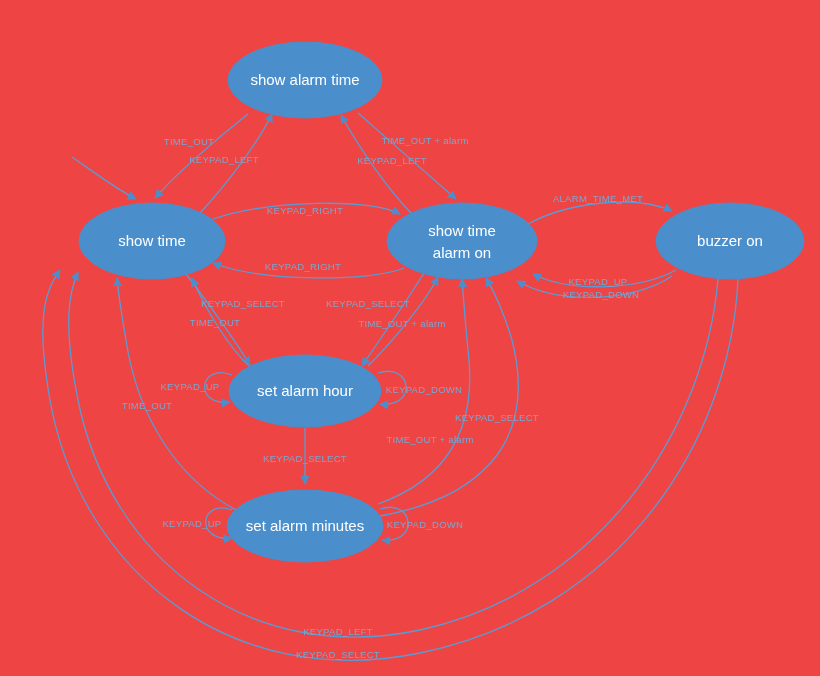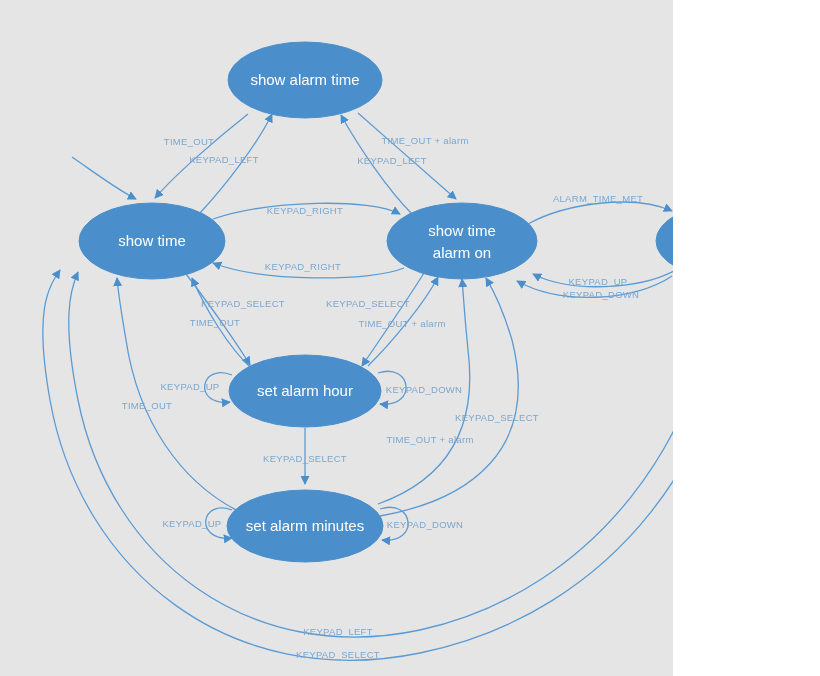"show alarm time" #diagram-root { background: #e5e5e5 -> #ef4444; width: 673px -> 820px }
